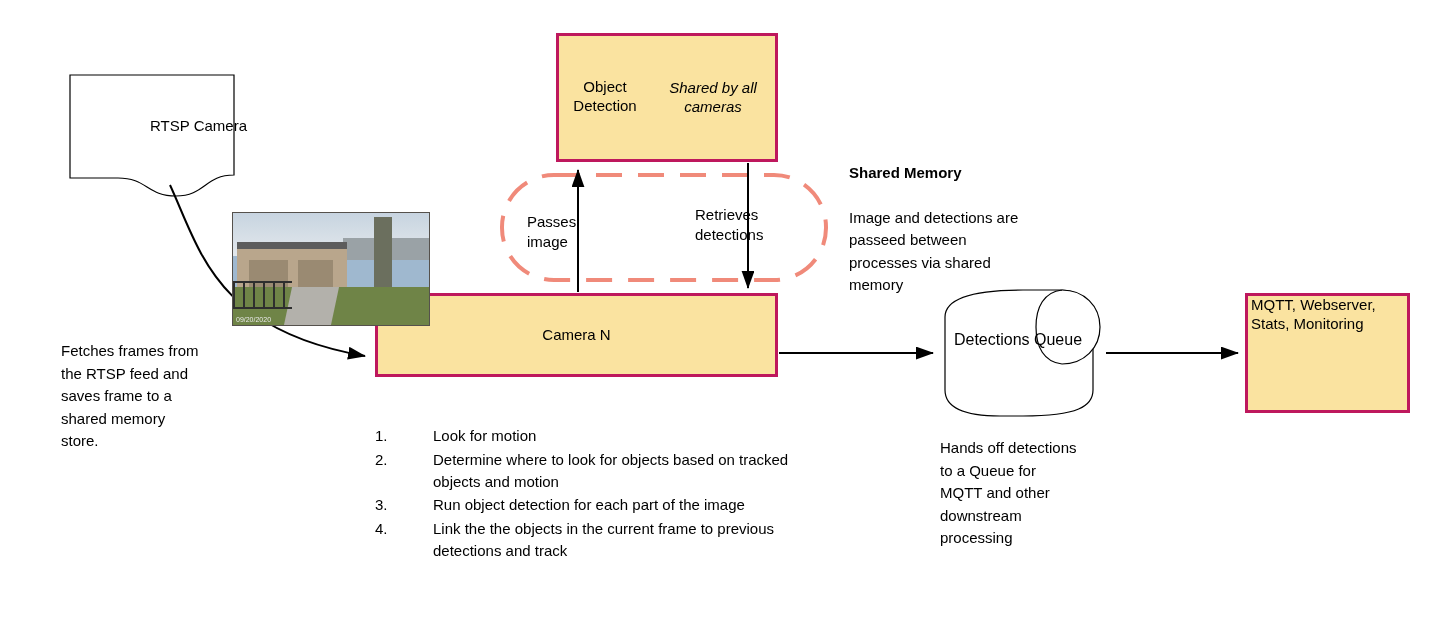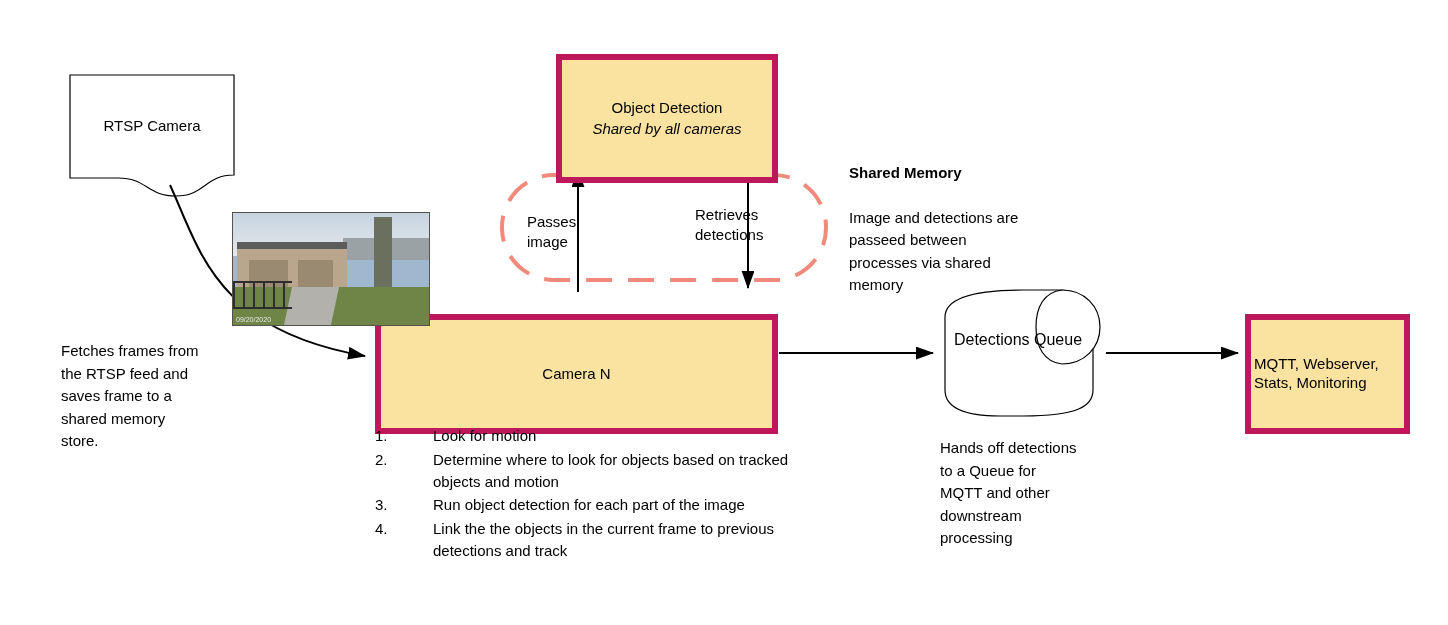"Object Detection" .node { border: 6px solid #be185d -> 3px solid #be185d; flex-direction: column -> row; margin-top: 21px -> none }
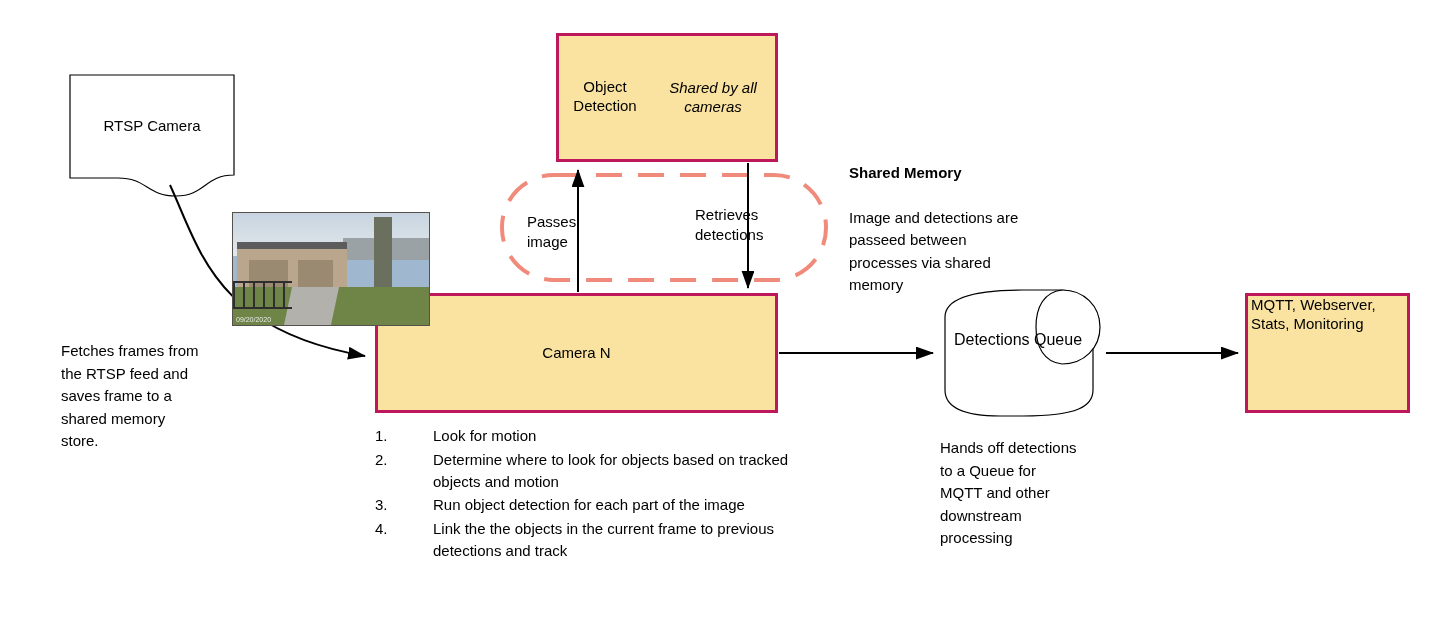"RTSP Camera" #rtsp-camera .lbl { padding-left: none -> 13px; text-align: center -> right }
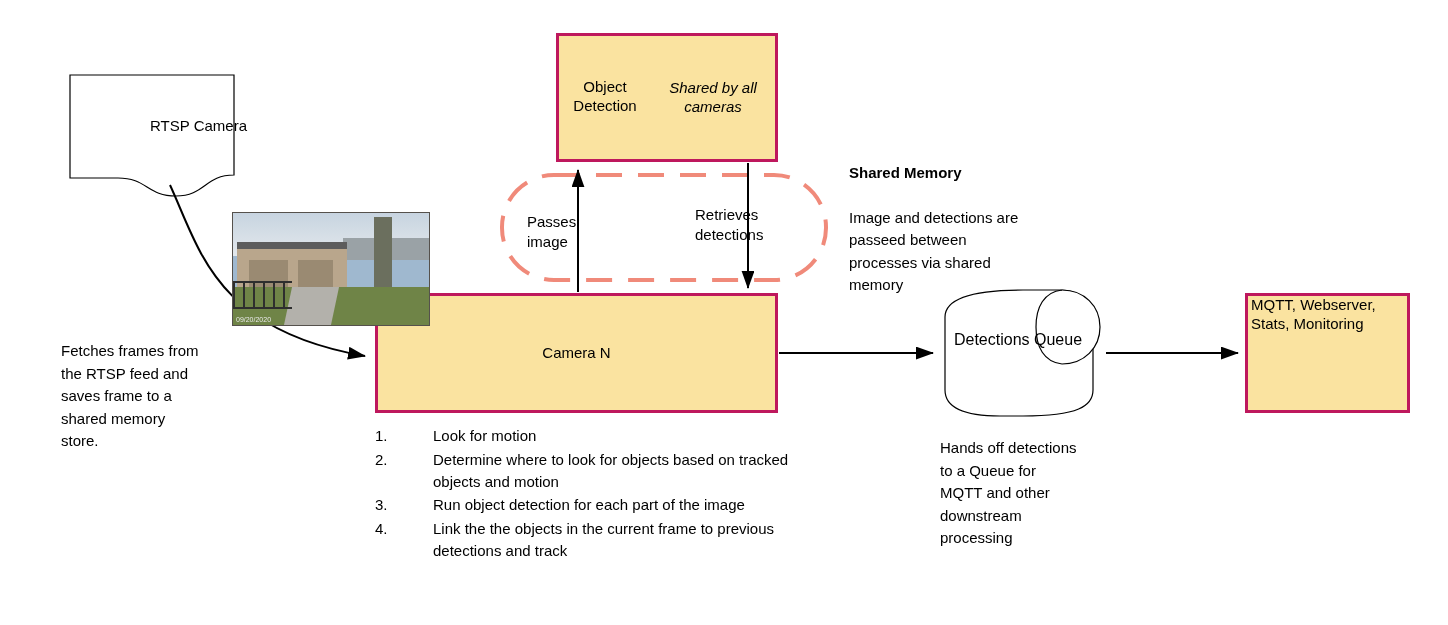"Camera N" #camera-n { height: 120px -> 84px }
